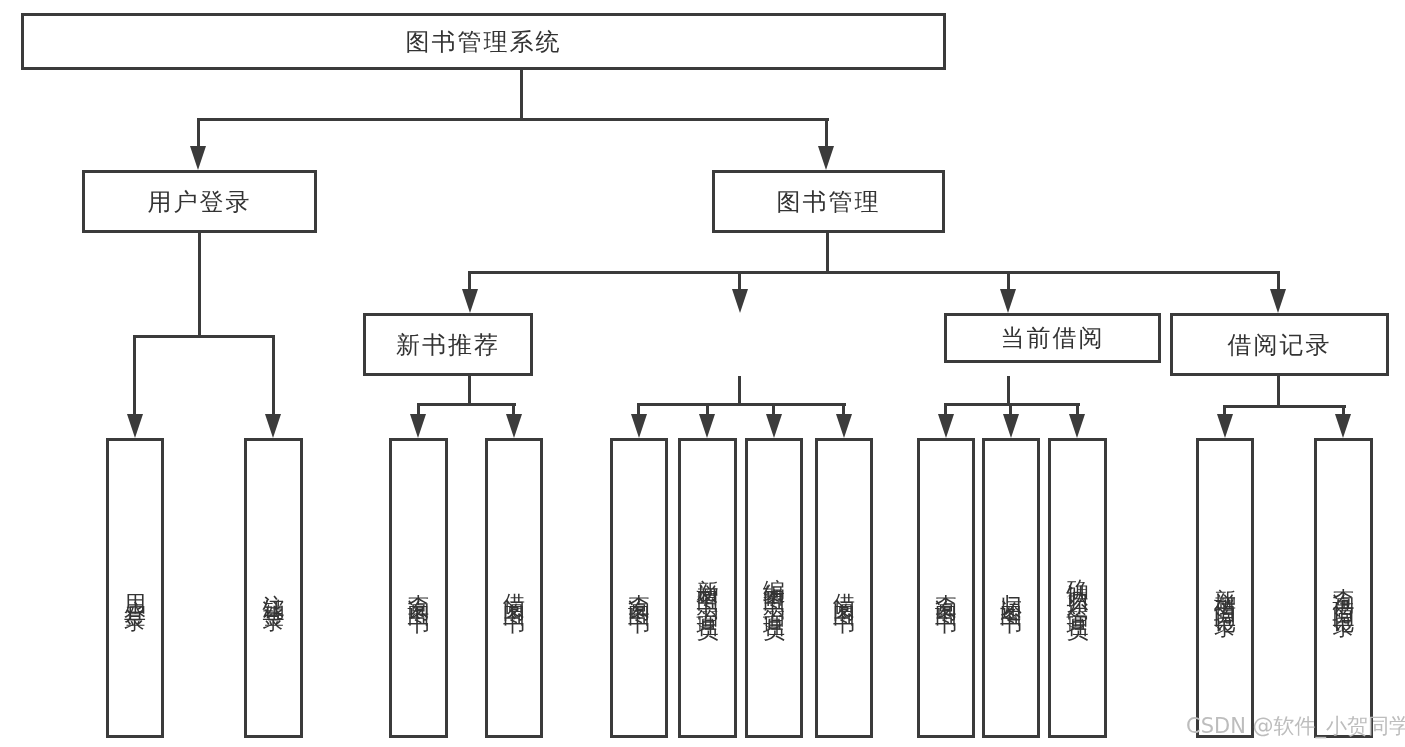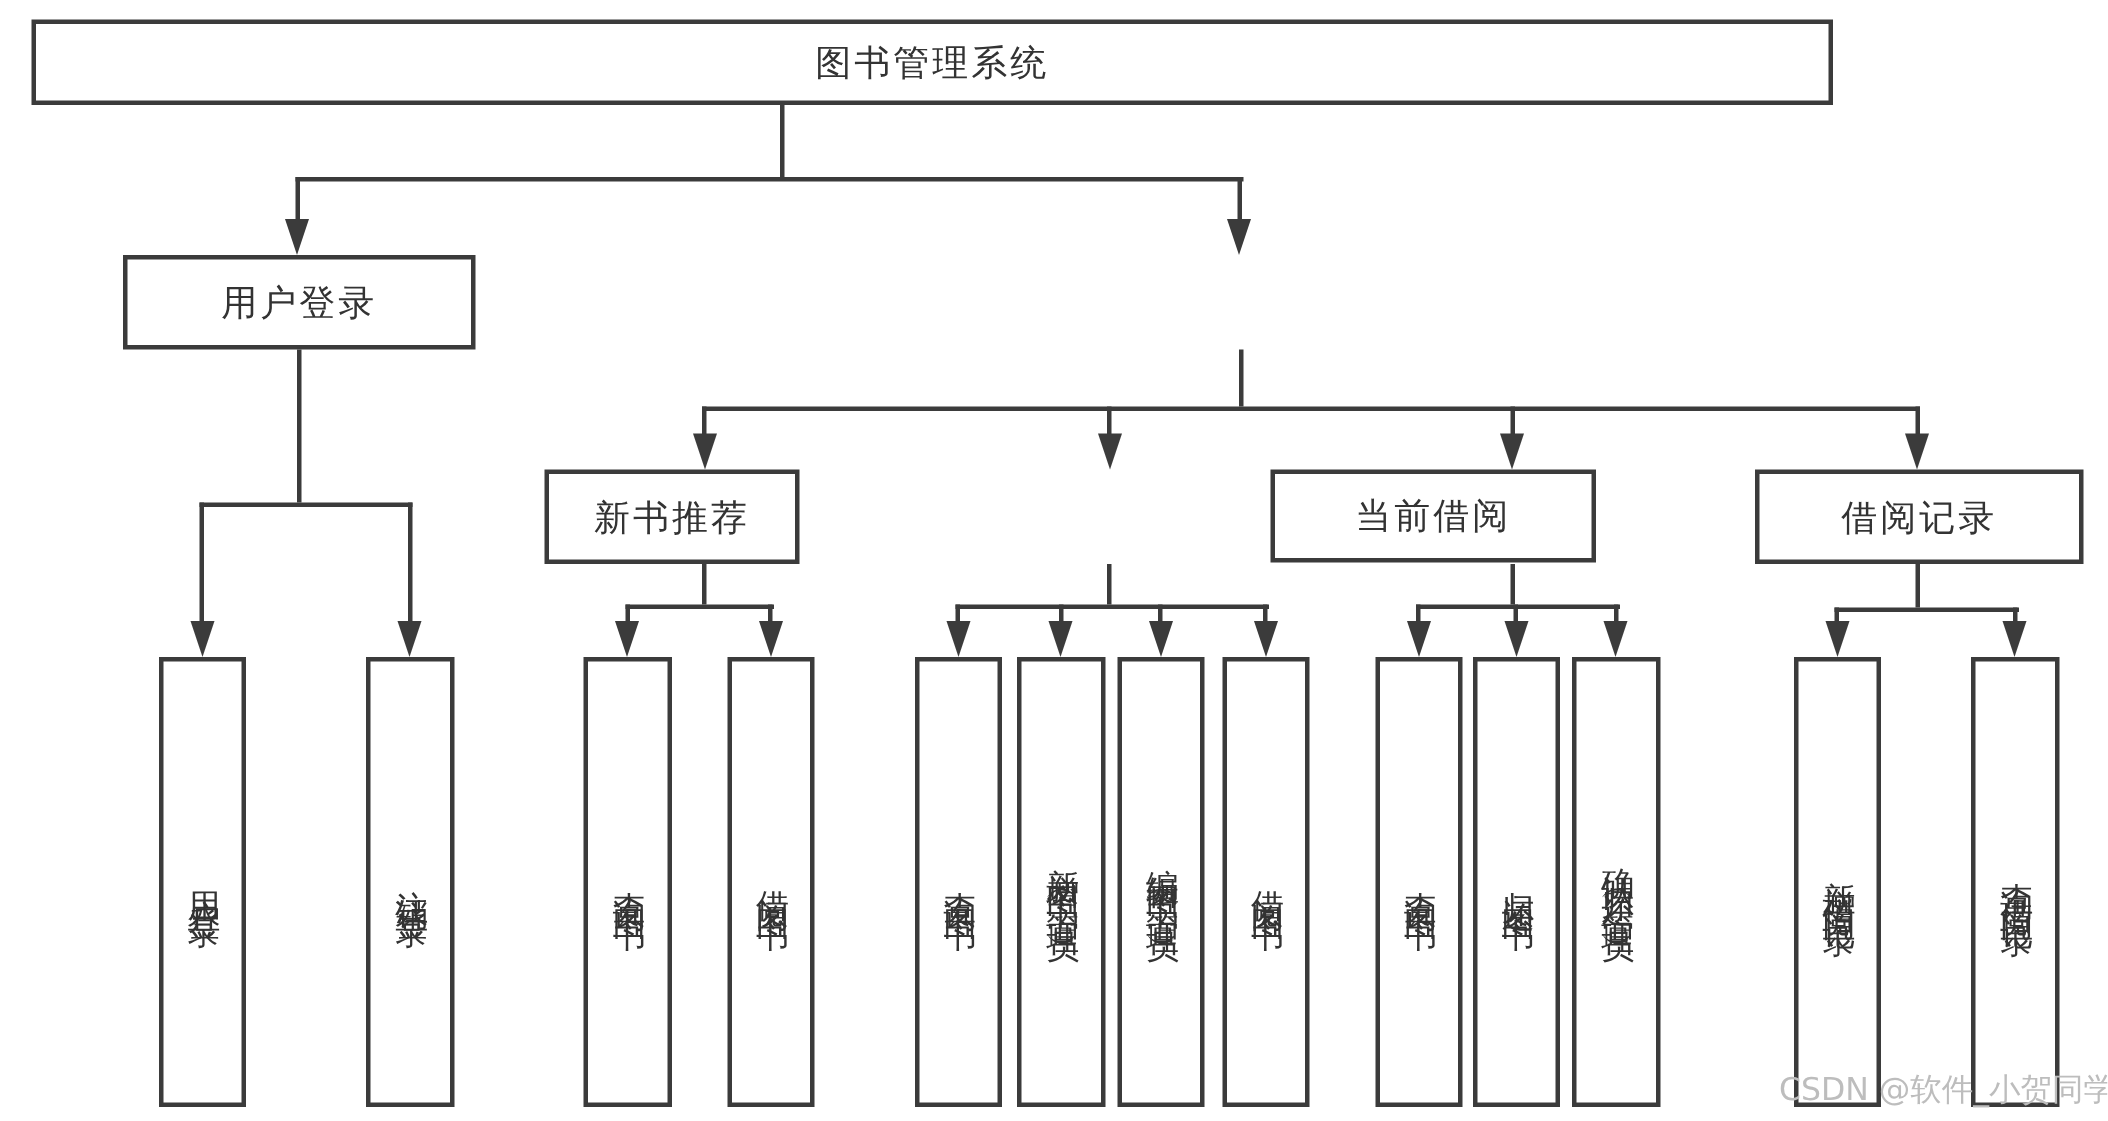"图书管理系统" div.box { width: 1201px -> 925px }
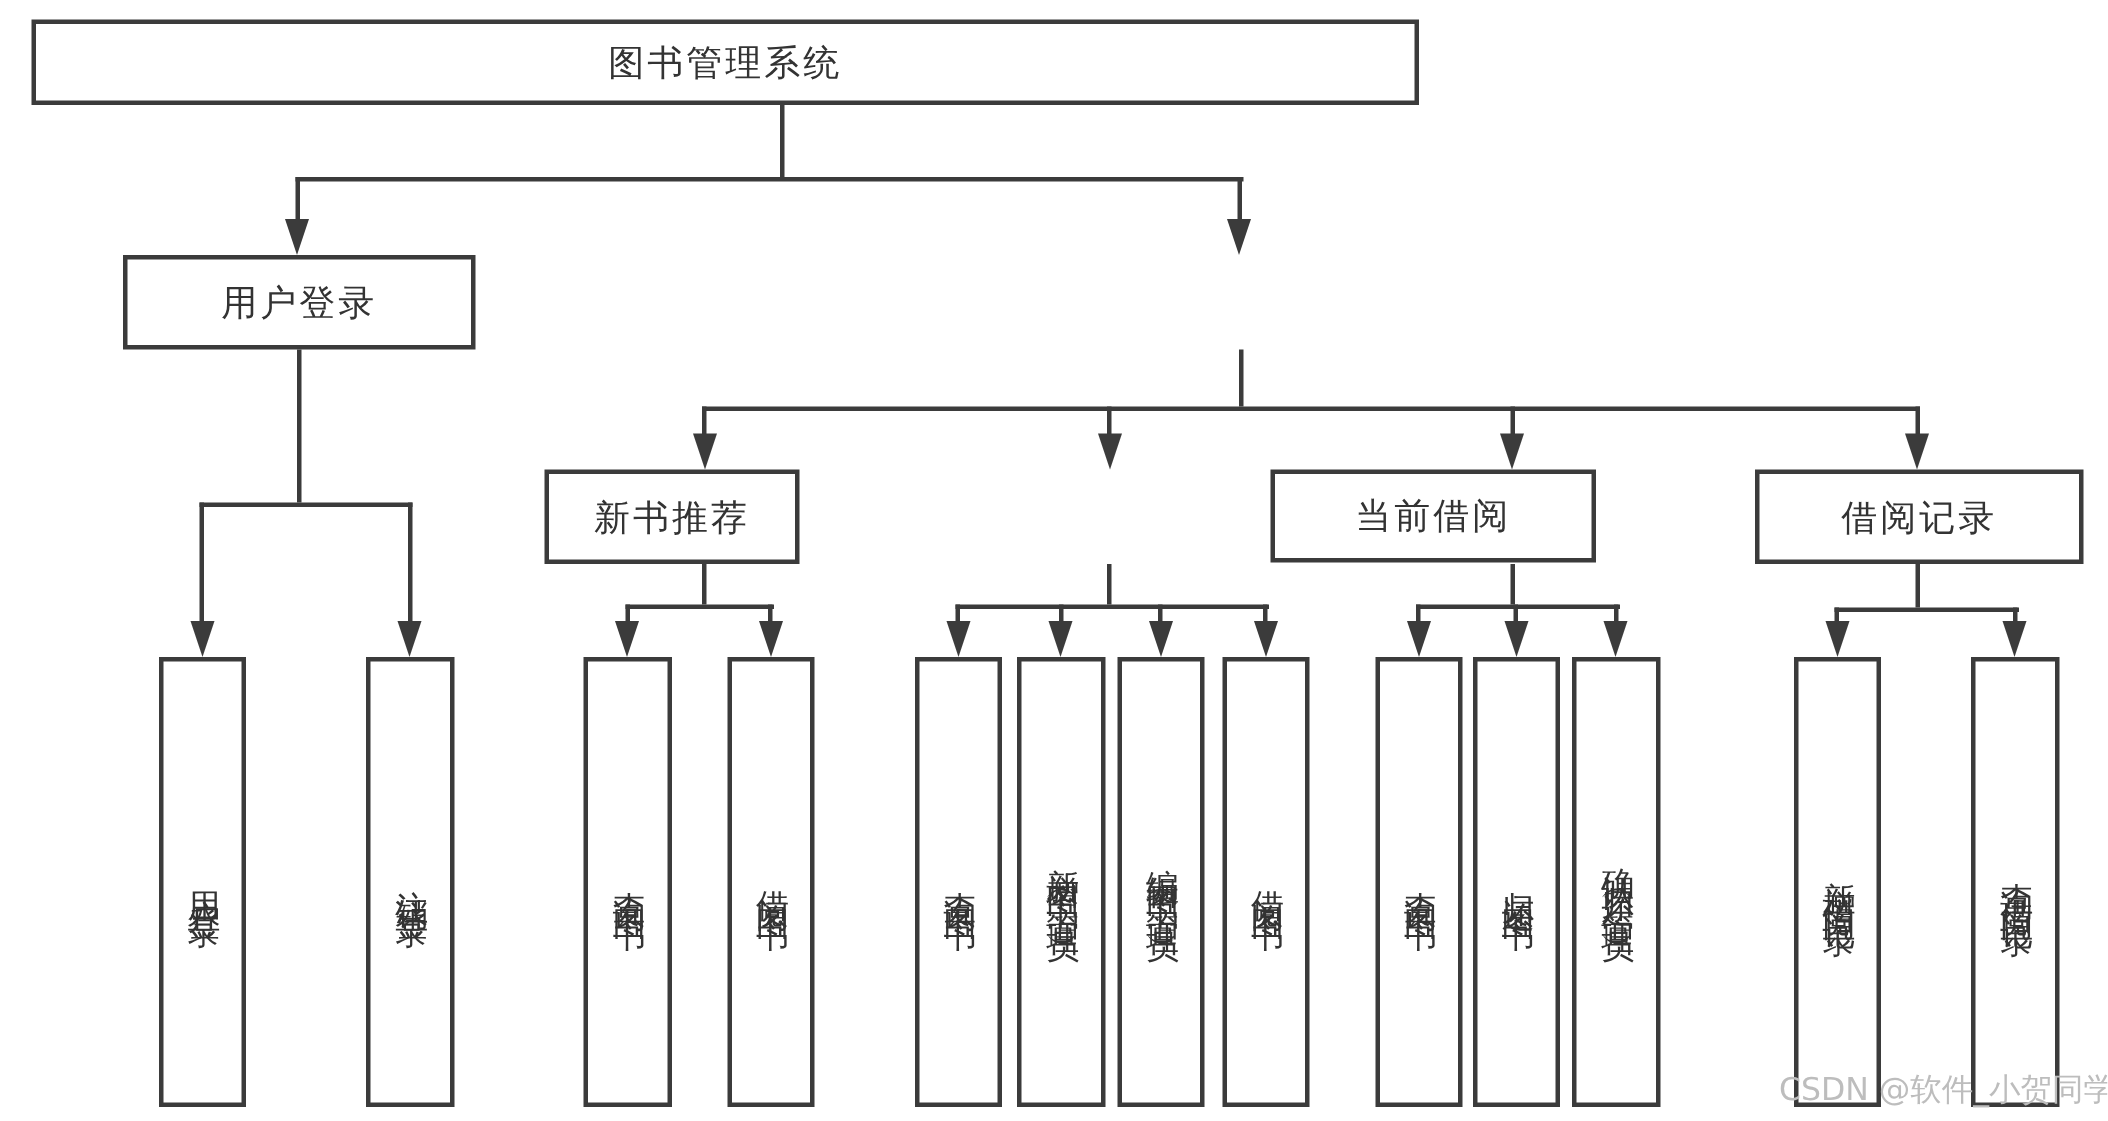"图书管理" div.box { html: none -> <div>图书管理</div> }
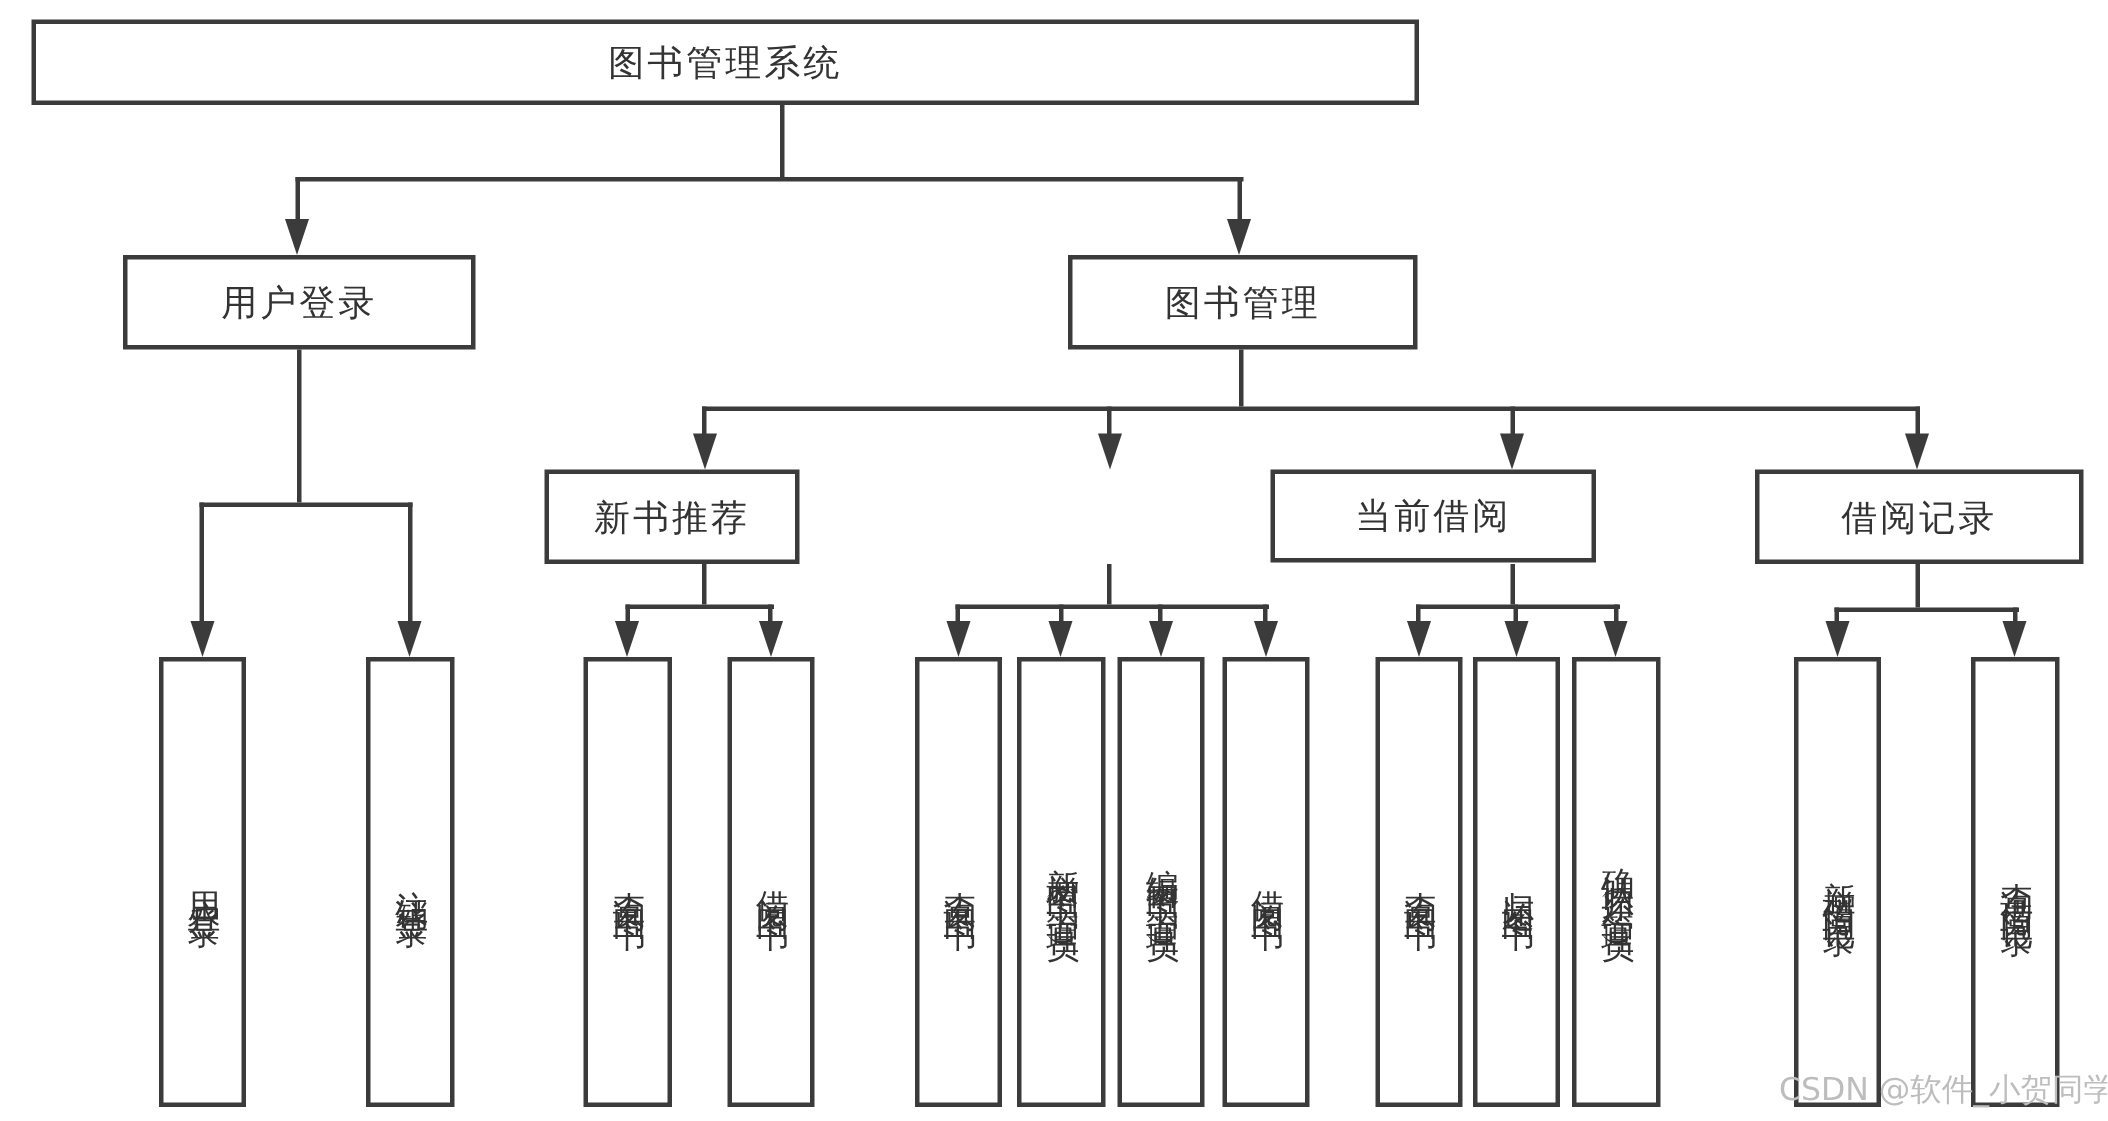"当前借阅" div.box { height: 62px -> 50px; left: 847px -> 944px }
